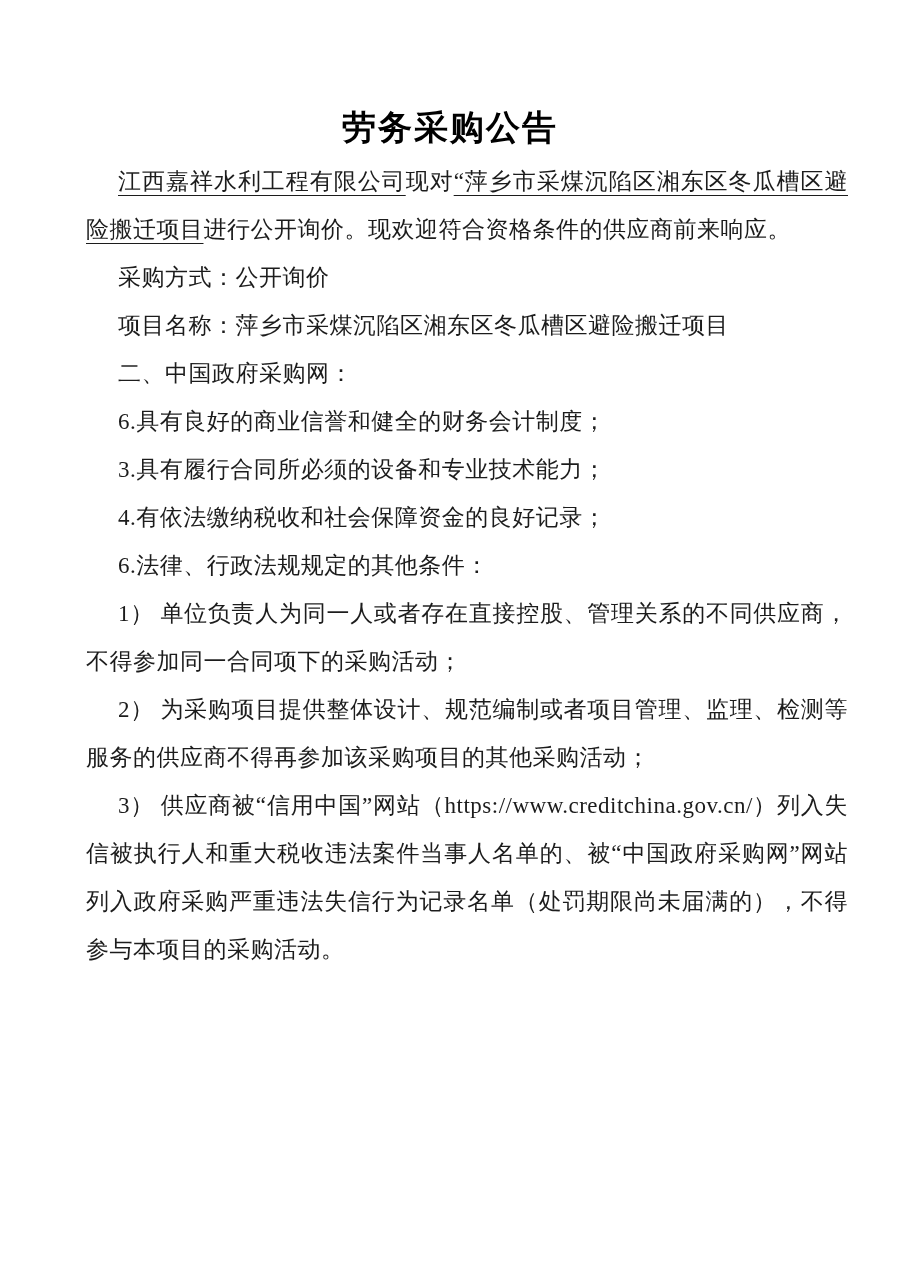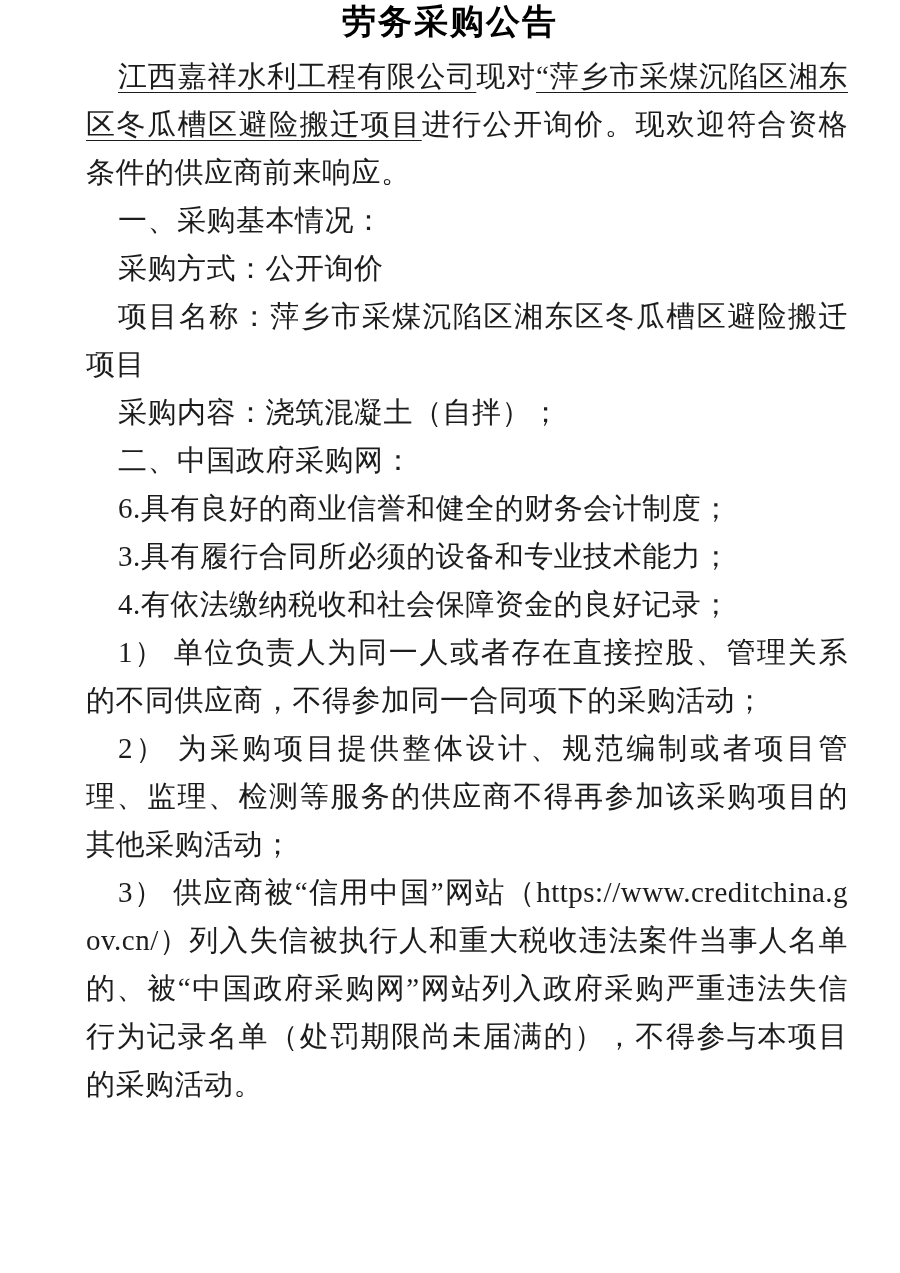"劳务采购公告" .title { padding-top: none -> 106px }
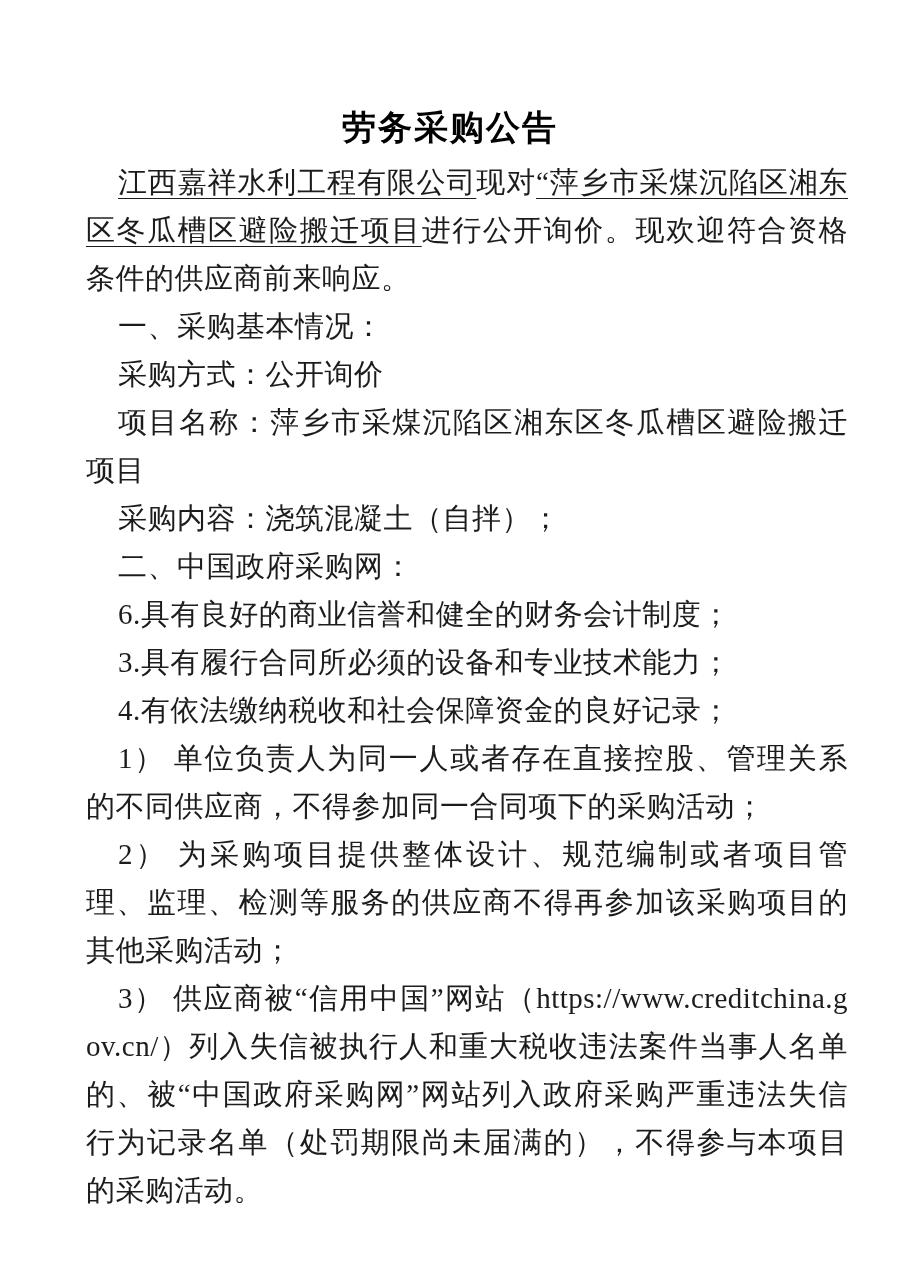"江西嘉祥水利工程有限公司现对“萍乡市采煤沉陷区湘东区冬瓜槽区避险搬迁项目进行公开" .content { font-size: 29px -> 23px }
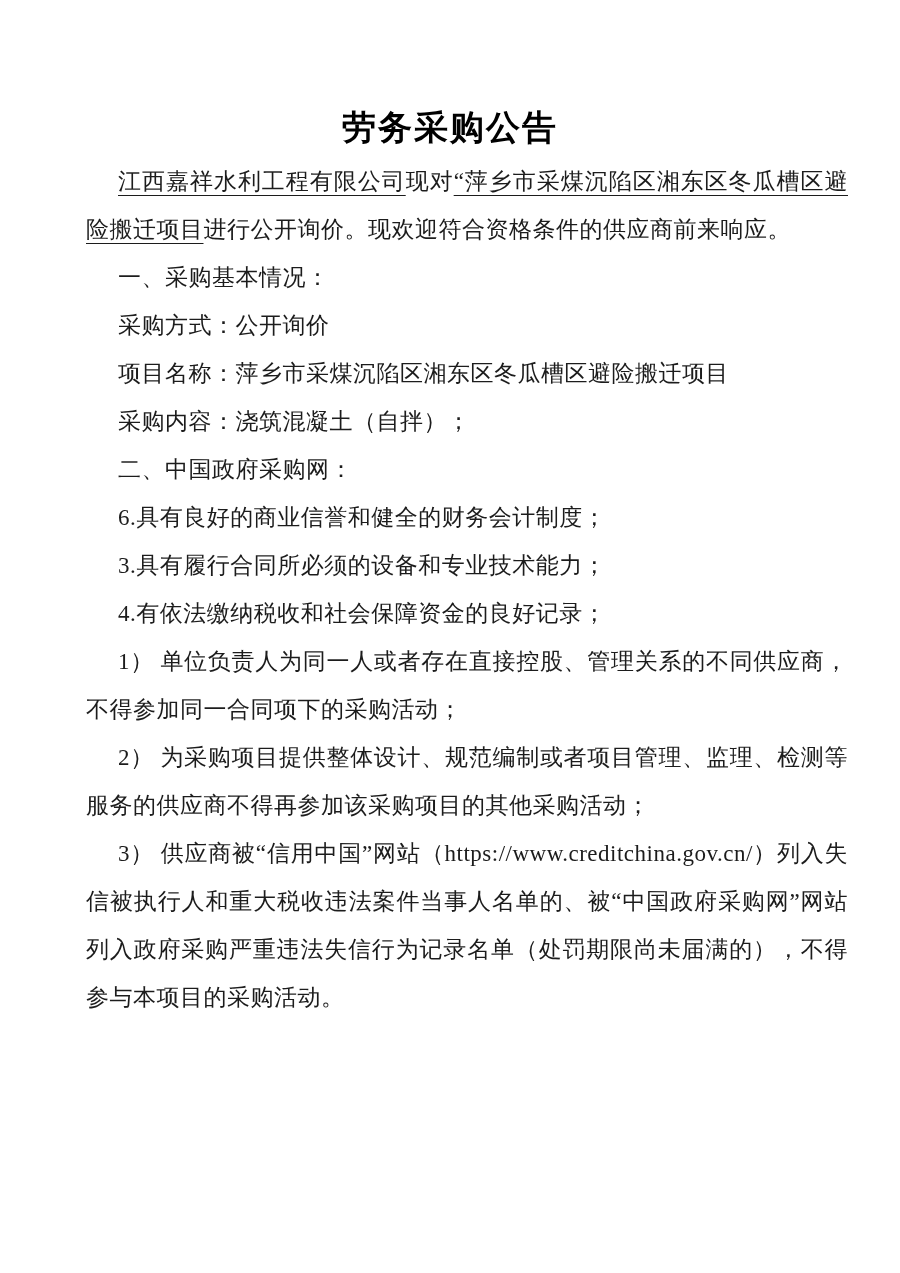"一、采购基本情况：" p { html: <p>一、采购基本情况：</p> -> none }
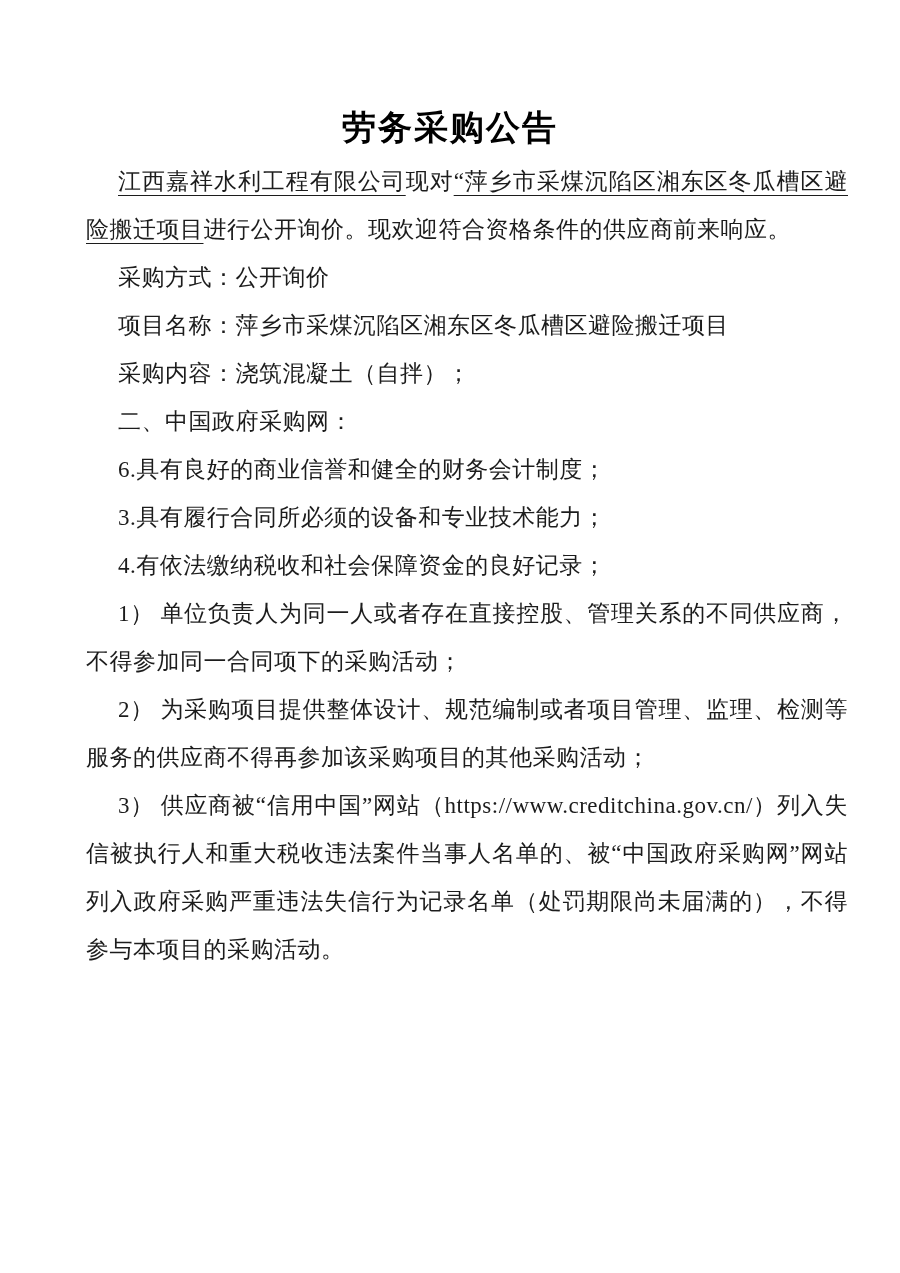"采购内容：浇筑混凝土（自拌）；" p { html: <p>采购内容：浇筑混凝土（自拌）；</p> -> none }
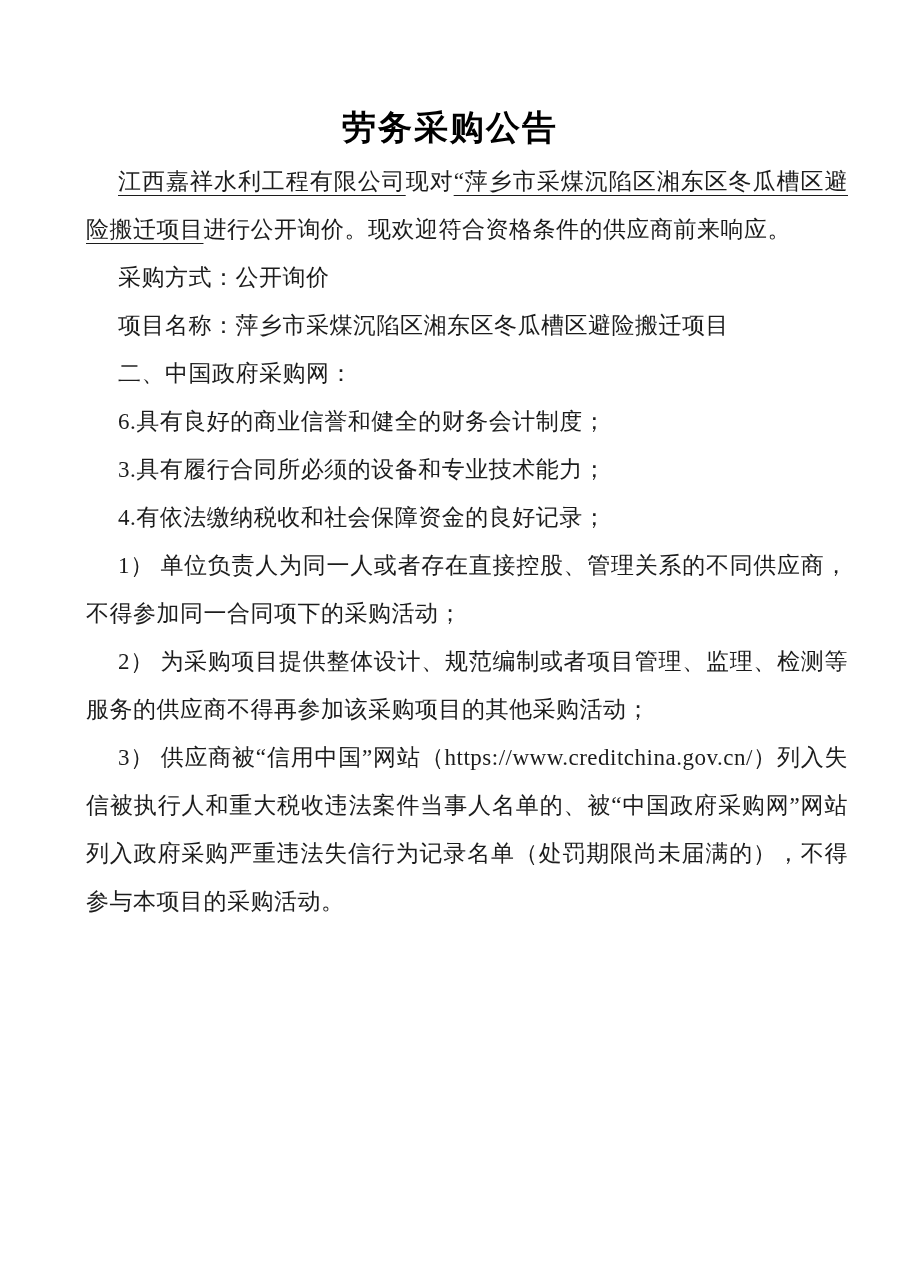"6.法律、行政法规规定的其他条件：" p { html: none -> <p>6.法律、行政法规规定的其他条件：</p> }
